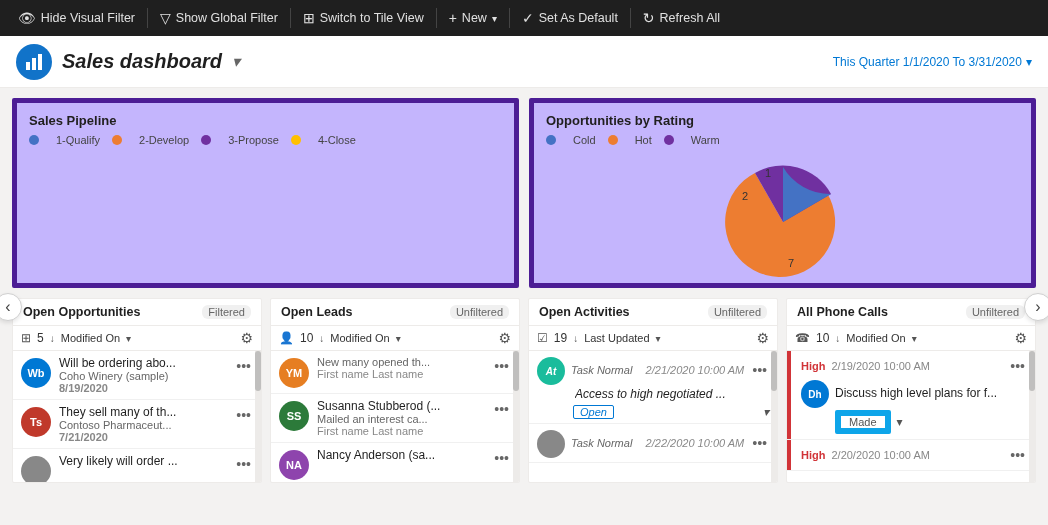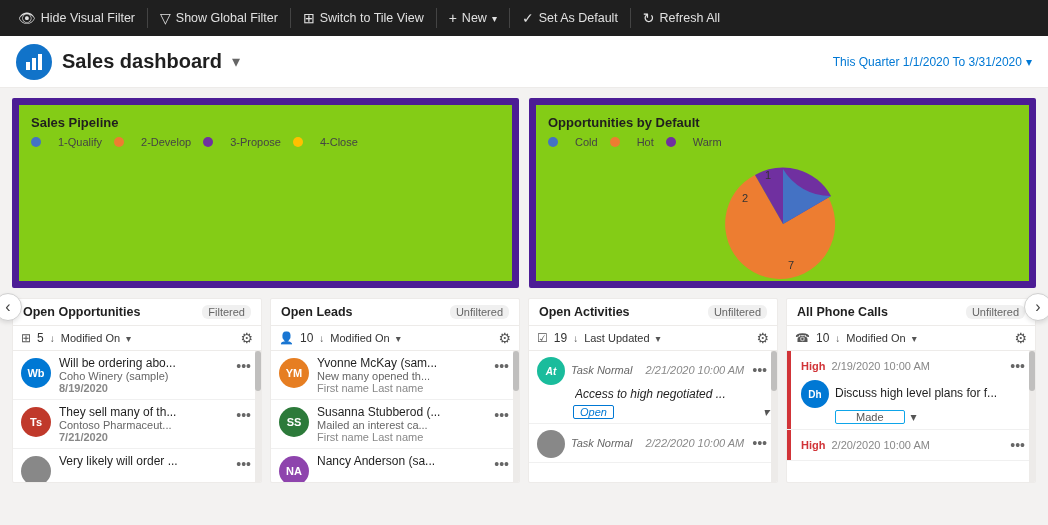"Sales dashboard" .header-left { font-style: none -> italic }
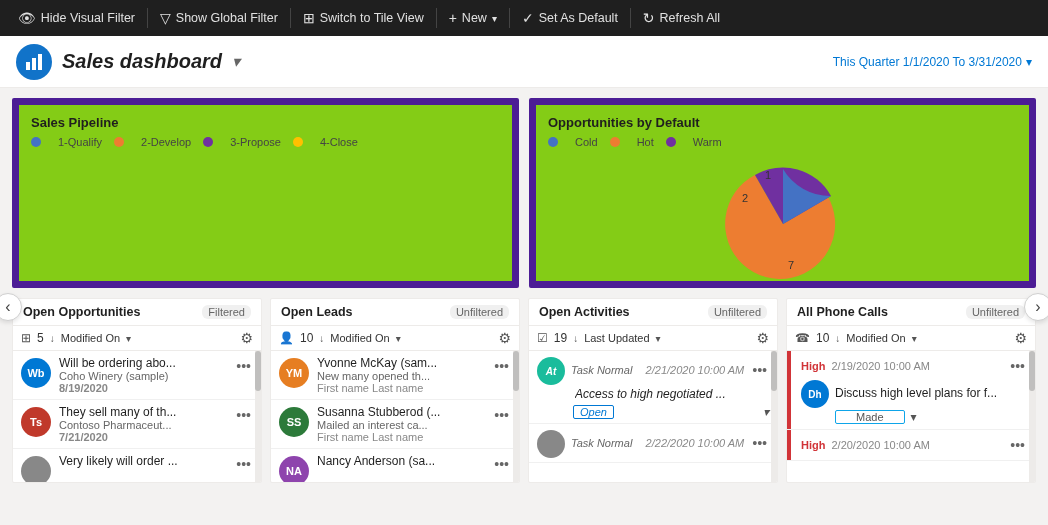"Sales Pipeline" .chart-card { background: #84cc16 -> #c4b5fd; border: 7px solid #4c1d95 -> 5px solid #4c1d95 }
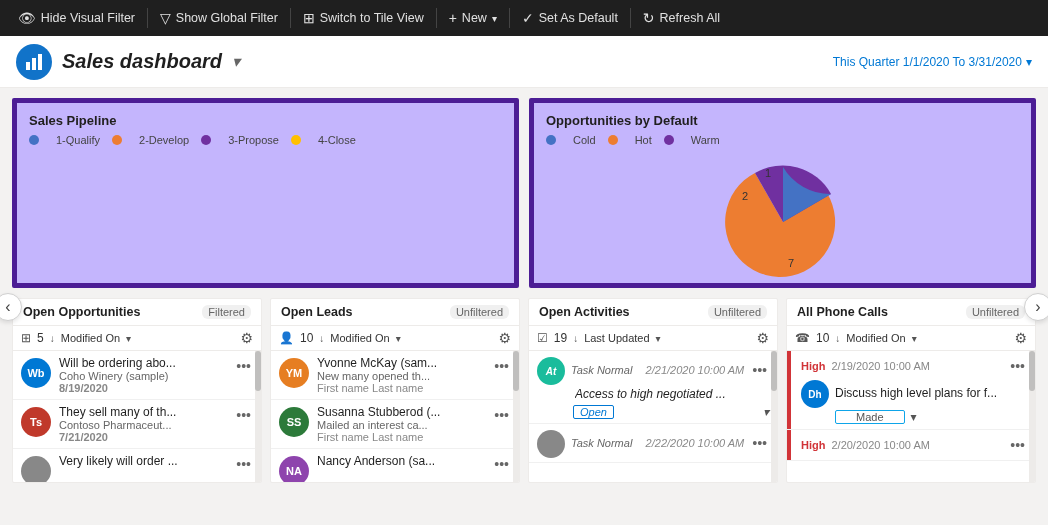"Opportunities by Default" div.chart-title { text: Default -> Rating }
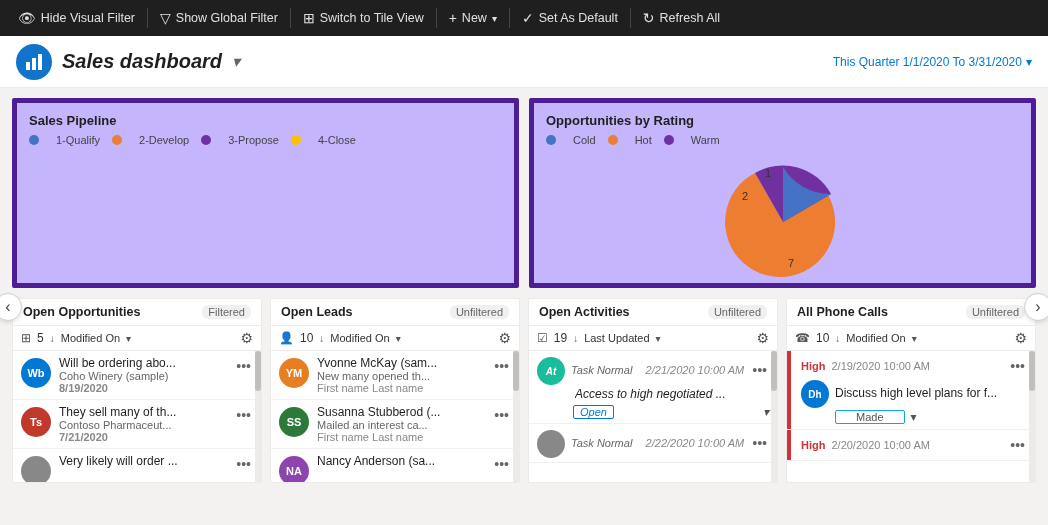"Yvonne McKay (sam..." div.item-title { html: <div>Yvonne McKay (sam...</div> -> none }
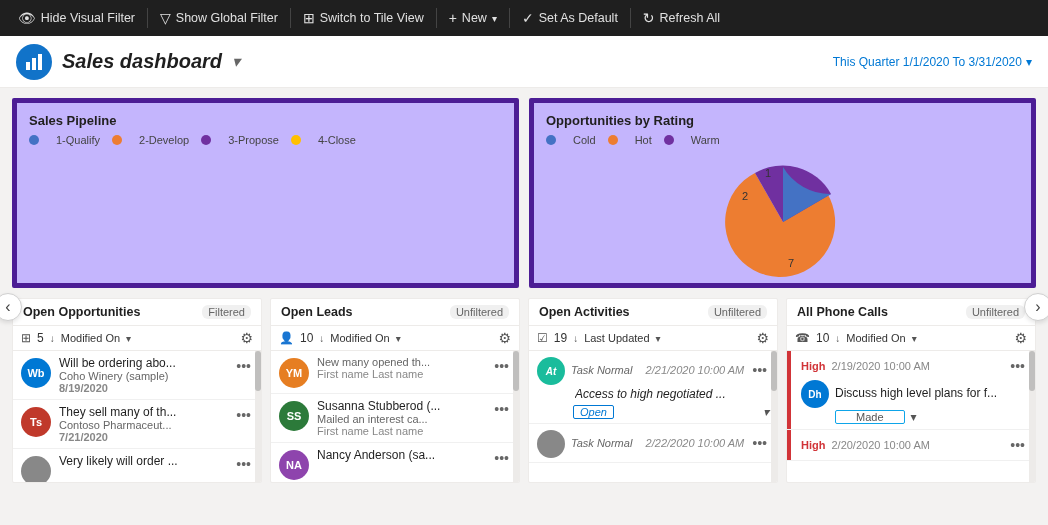"Made" span { border: 1px solid #0ea5e9 -> 6px solid #0ea5e9; padding: 0 20px -> 0 8px }
